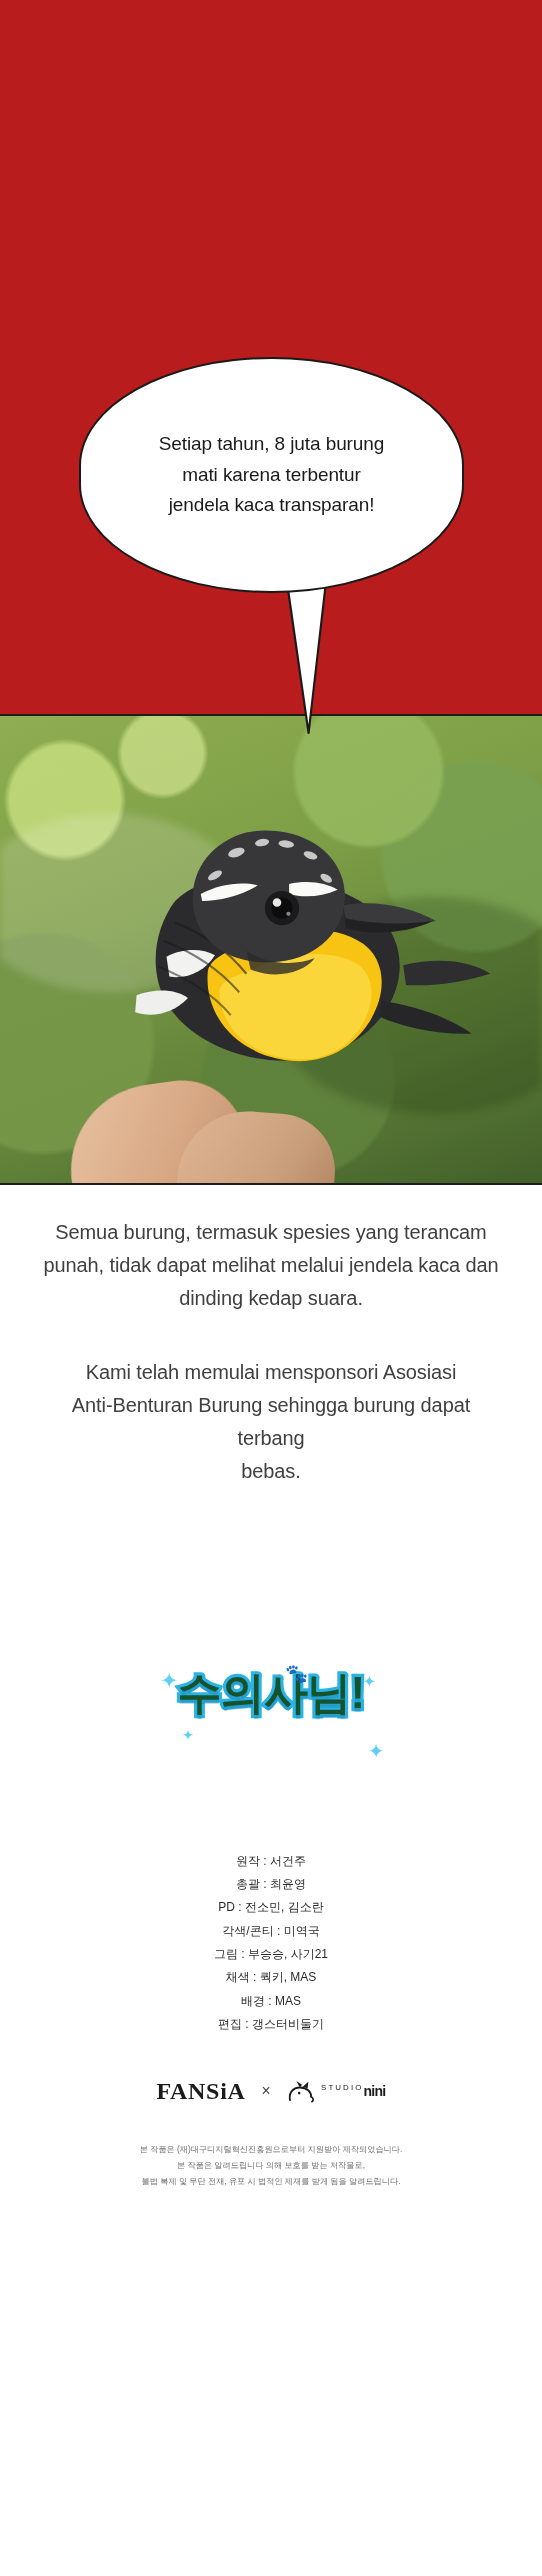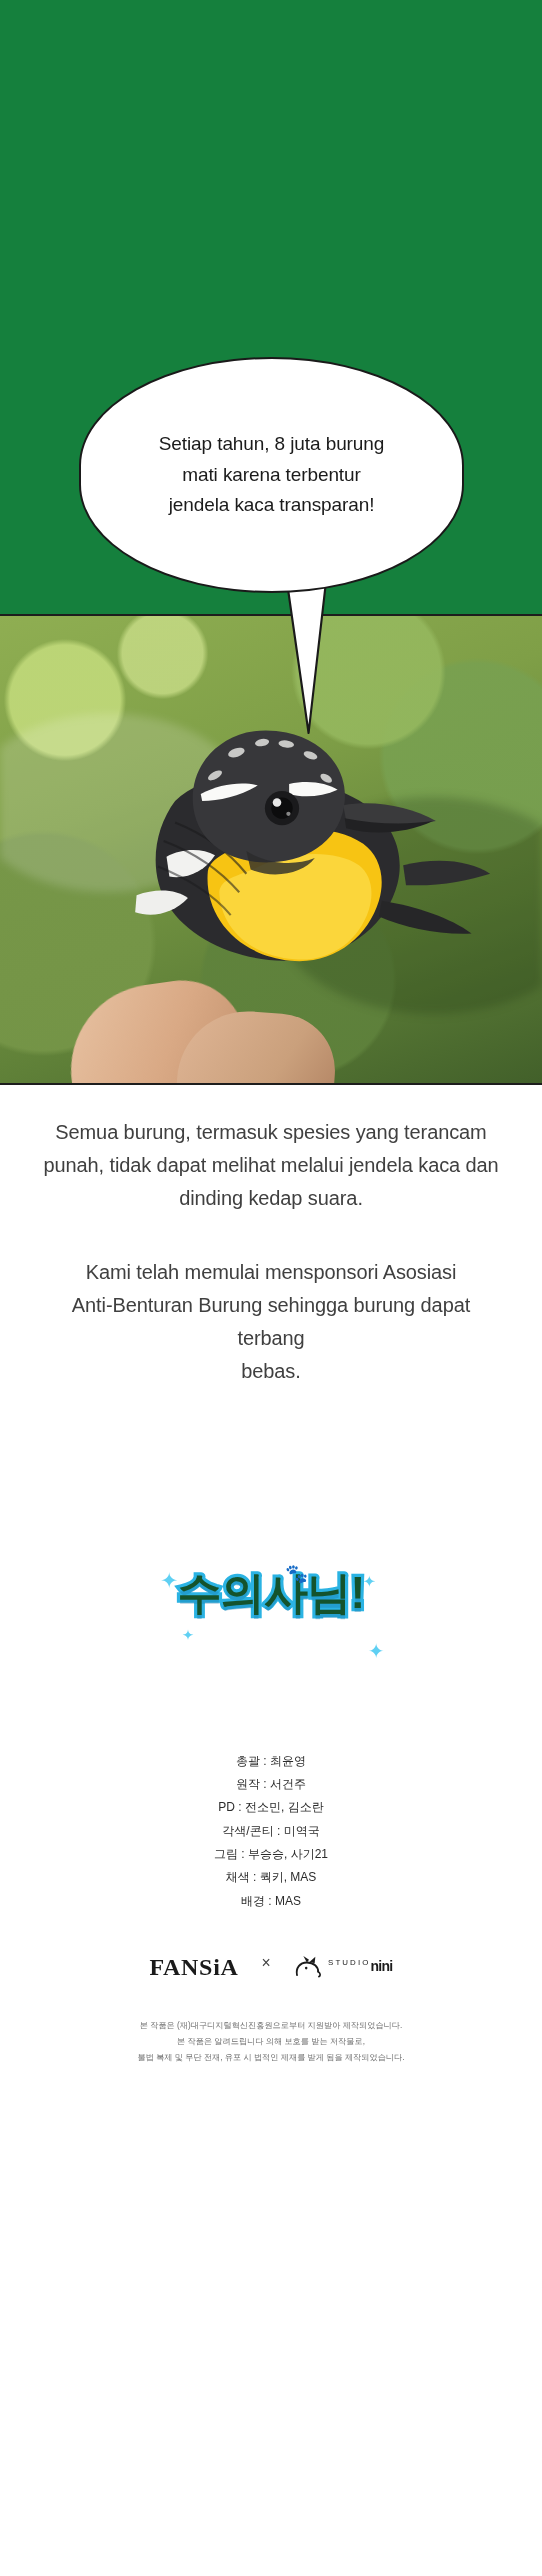"Setiap tahun, 8 juta burung" .bubble-panel { background: #15803d -> #b91c1c; height: 614px -> 714px }
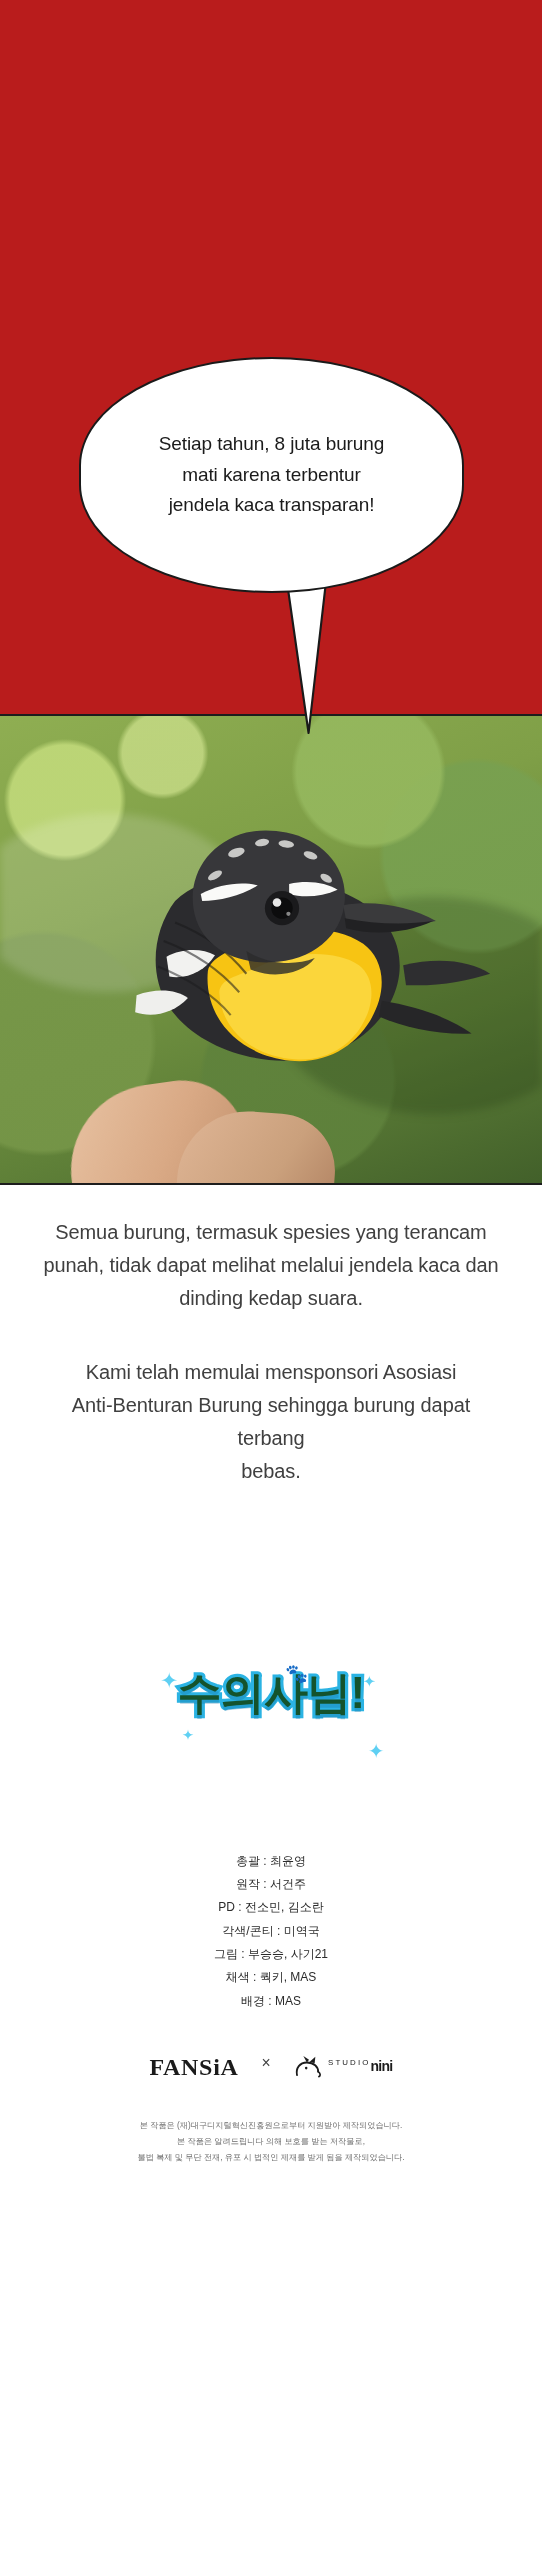"총괄 : 최윤영" div { order: before "원작 : 서건주" -> after "원작 : 서건주" }
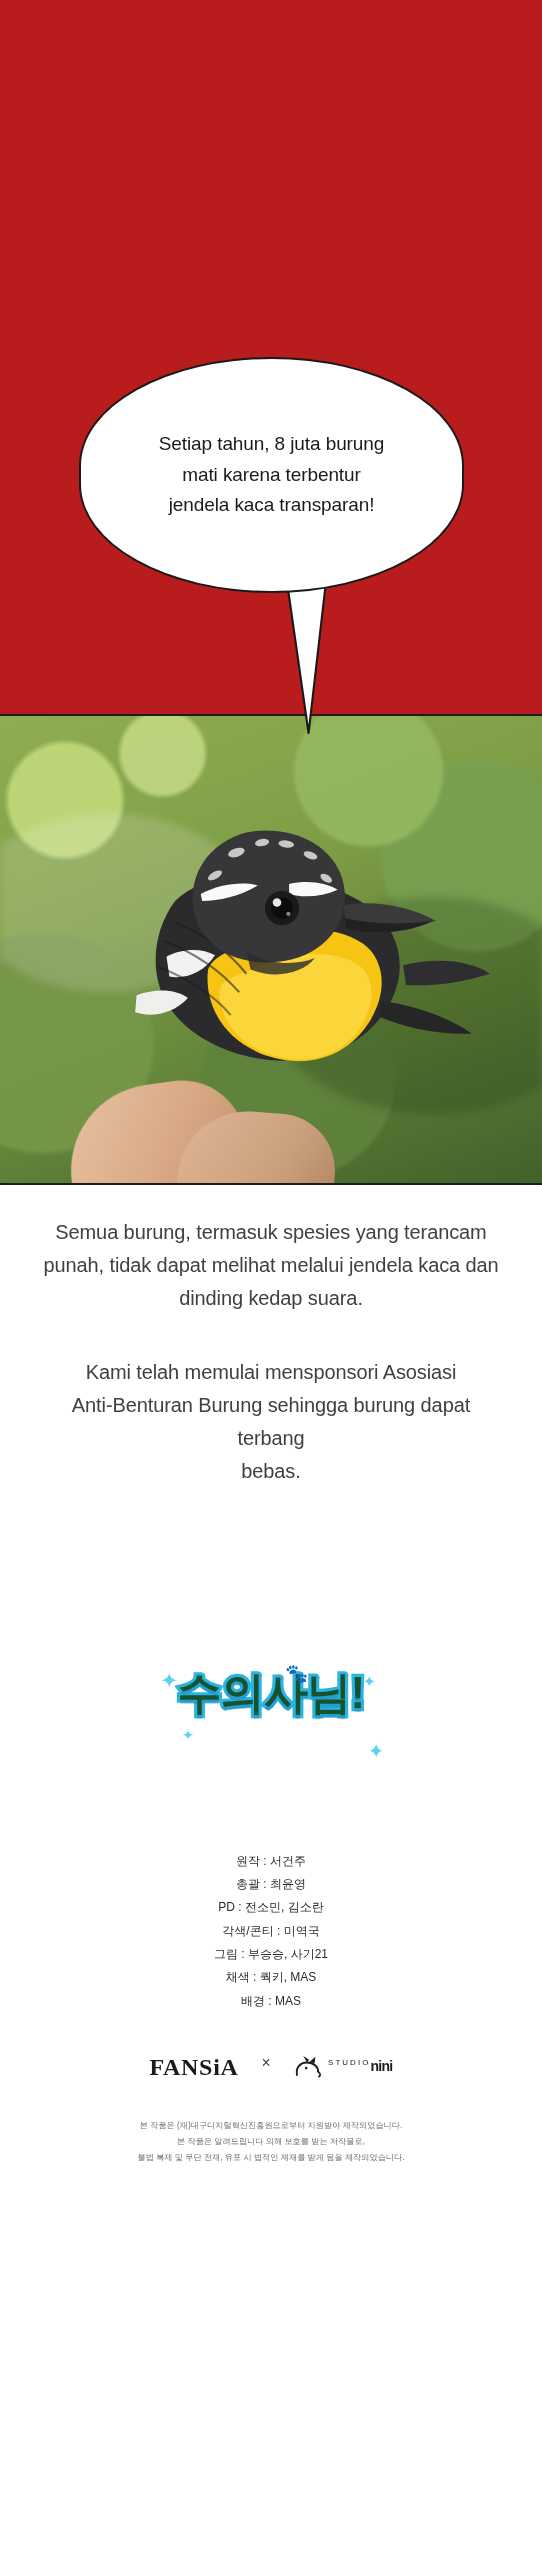"편집 : 갱스터비둘기" div { html: none -> <div>편집 : 갱스터비둘기</div> }
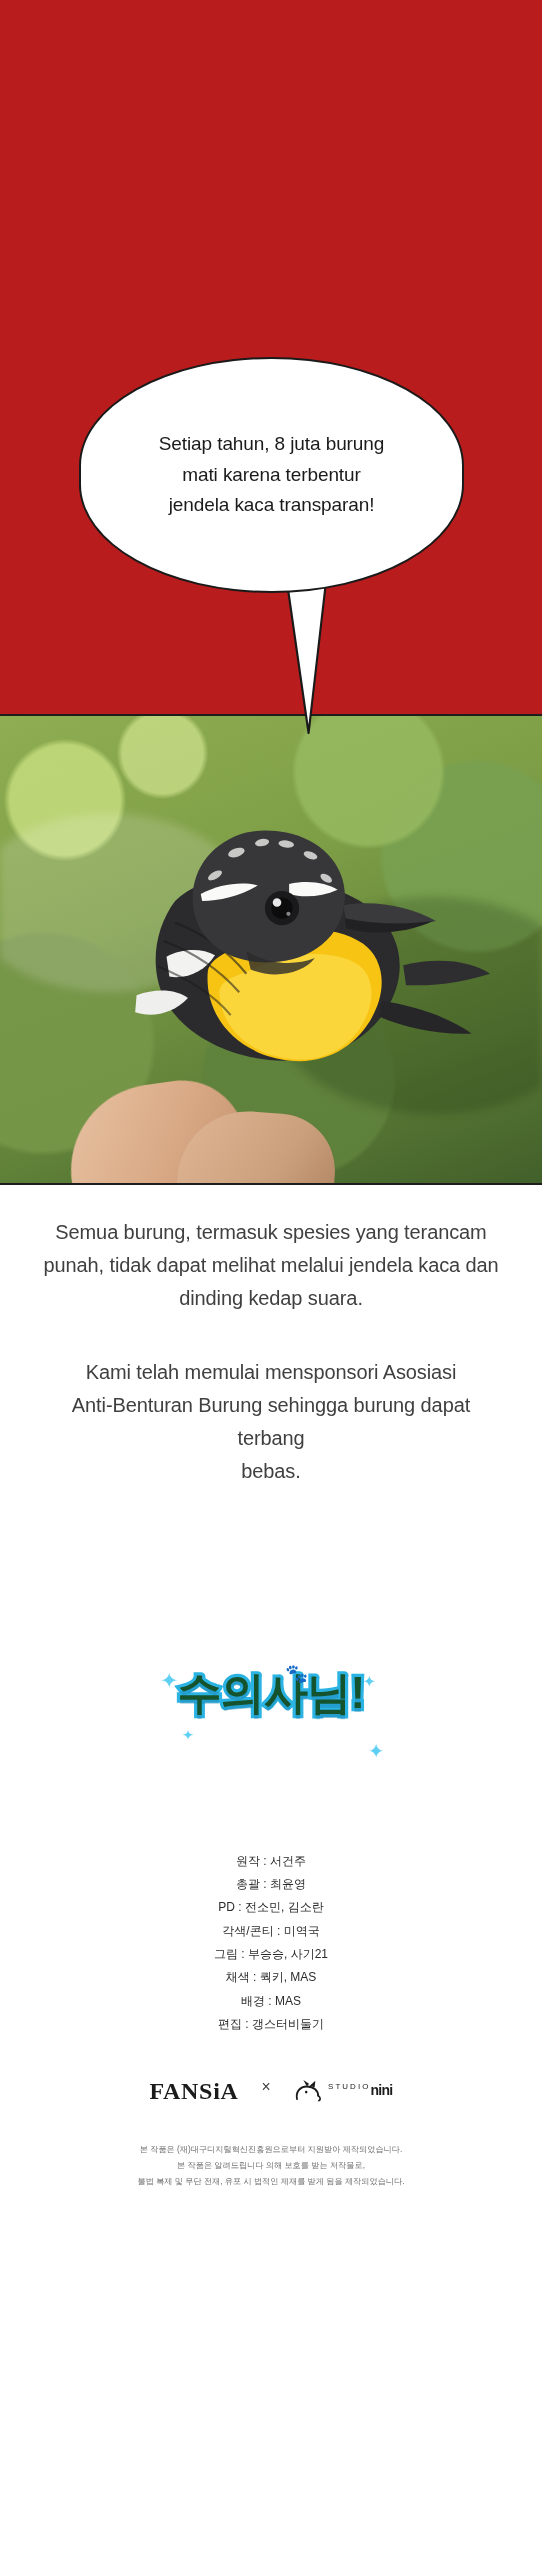"FANSiA" .studios { align-items: flex-start -> center; gap: 23px -> 16px }
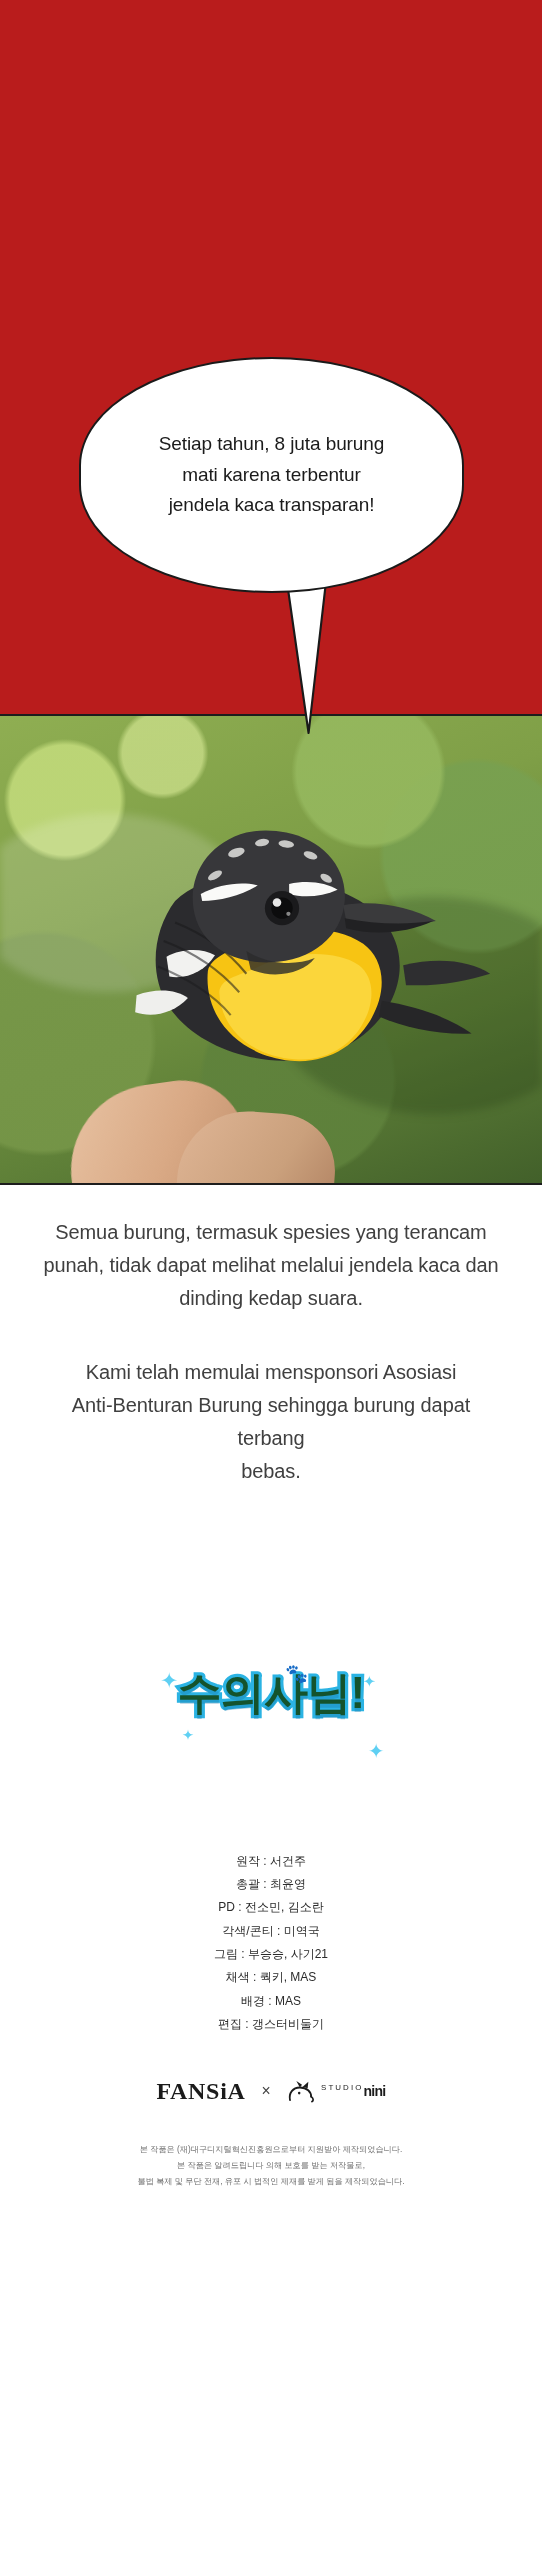"불법 복제 및 무단 전재," div { text: 제작되었습니다 -> 알려드립니다 }
